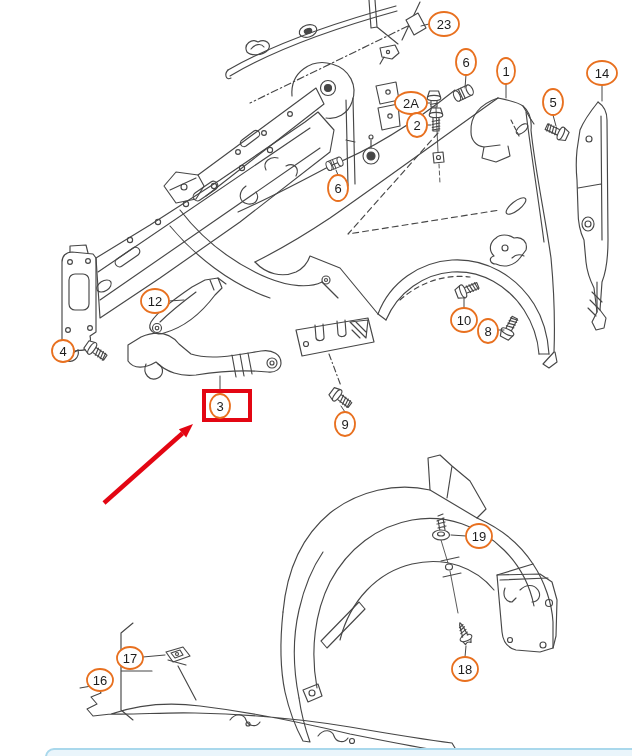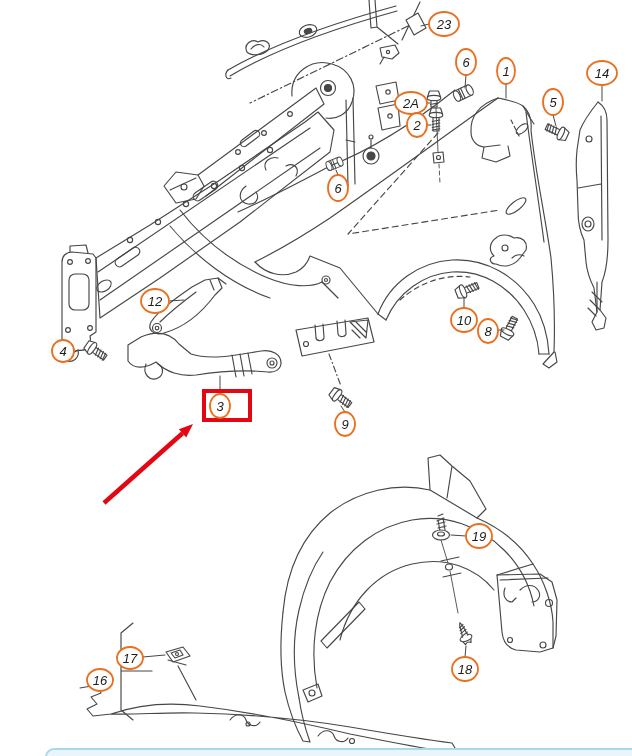"23" .stage { font-style: italic -> none }
